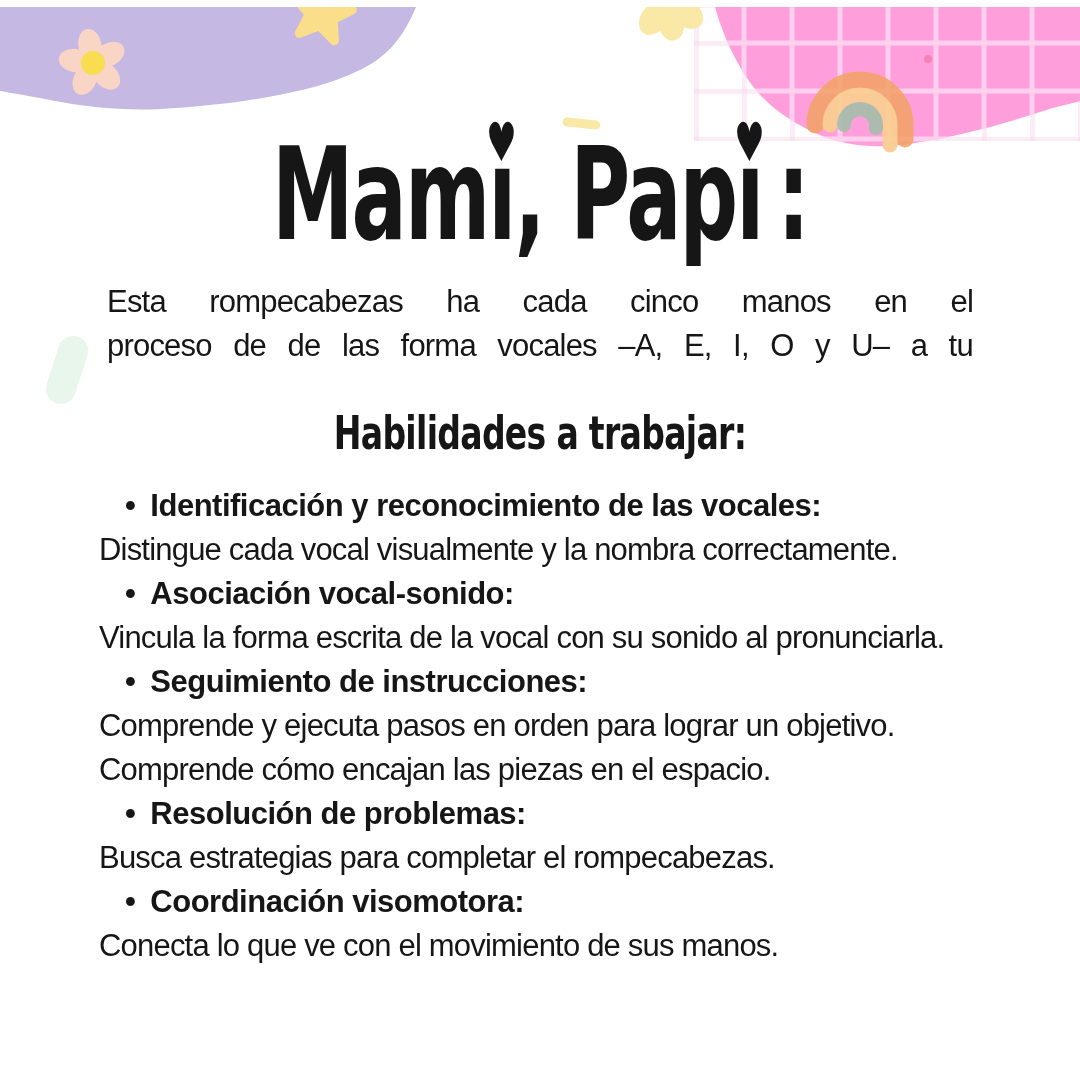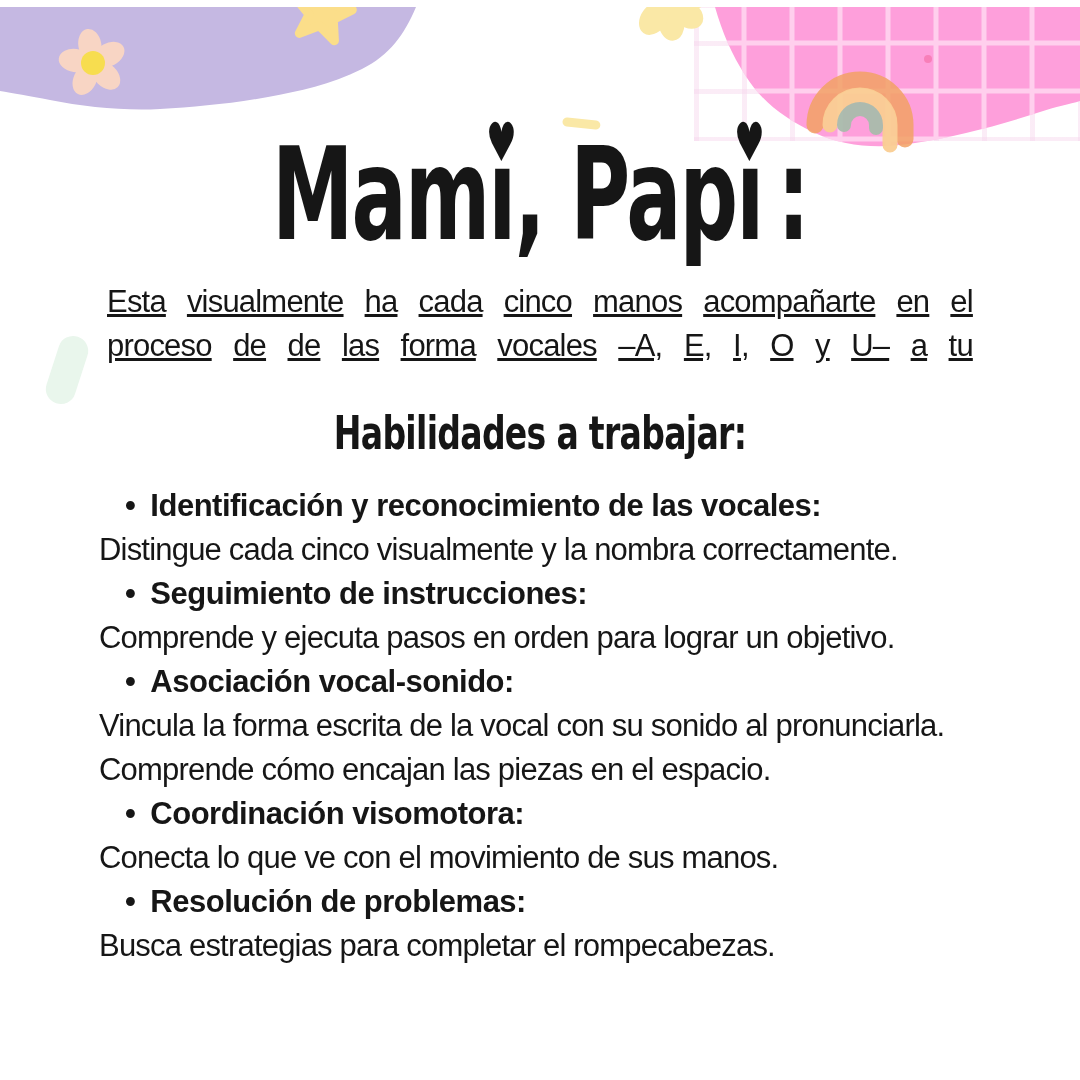"Esta" .jline { text-decoration: underline -> none }
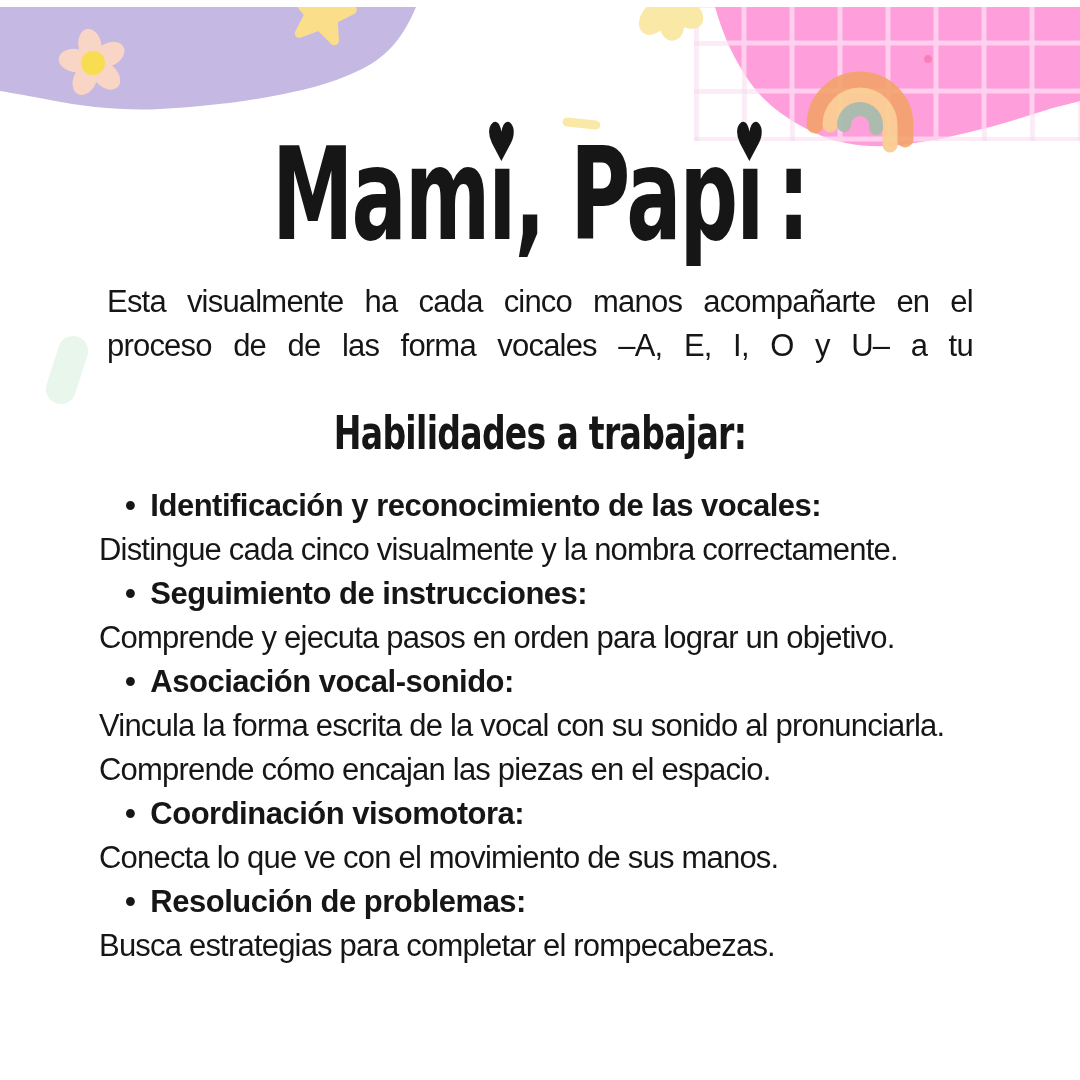"visualmente" span { text: visualmente -> rompecabezas }
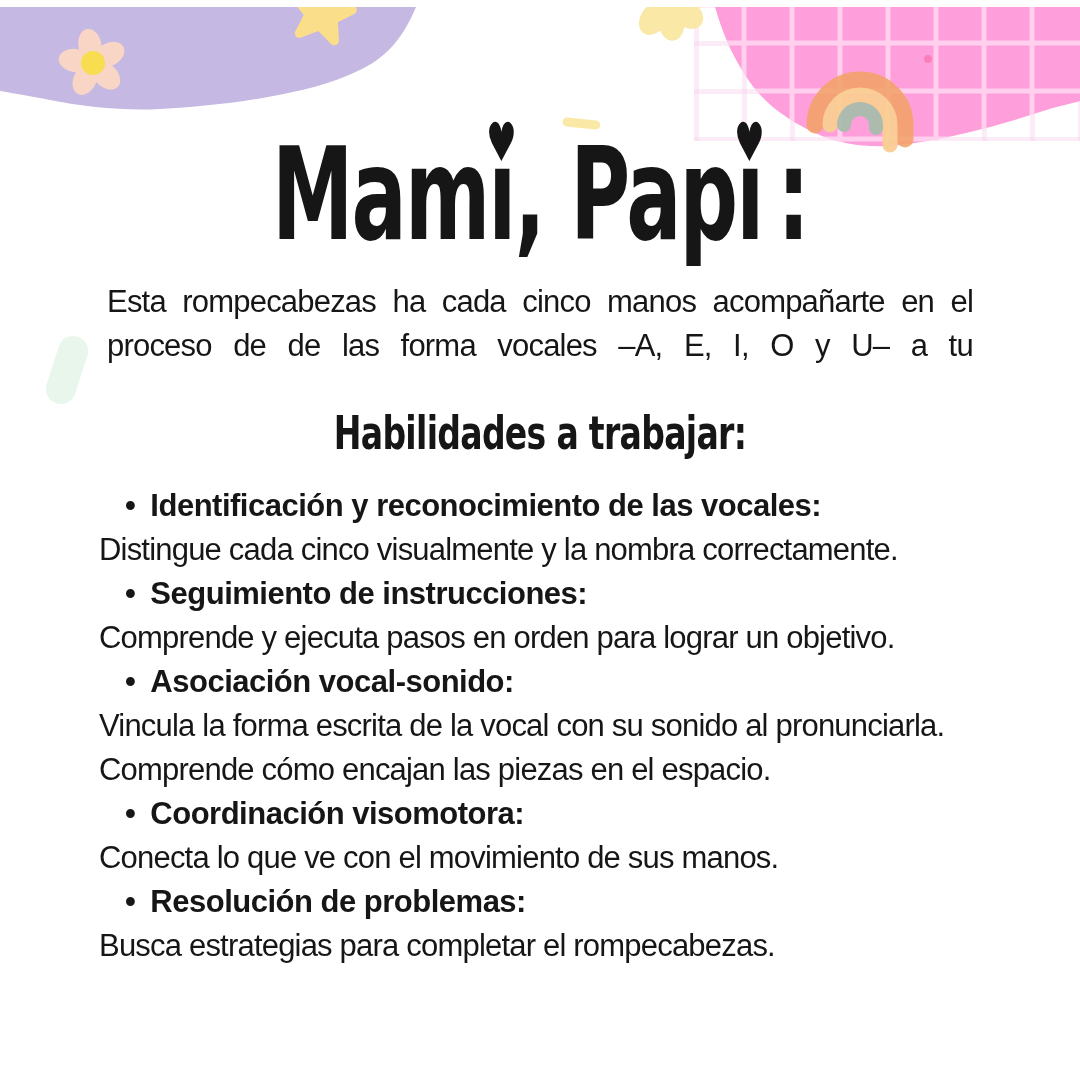"acompañarte" span { html: <span>acompañarte</span> -> none }
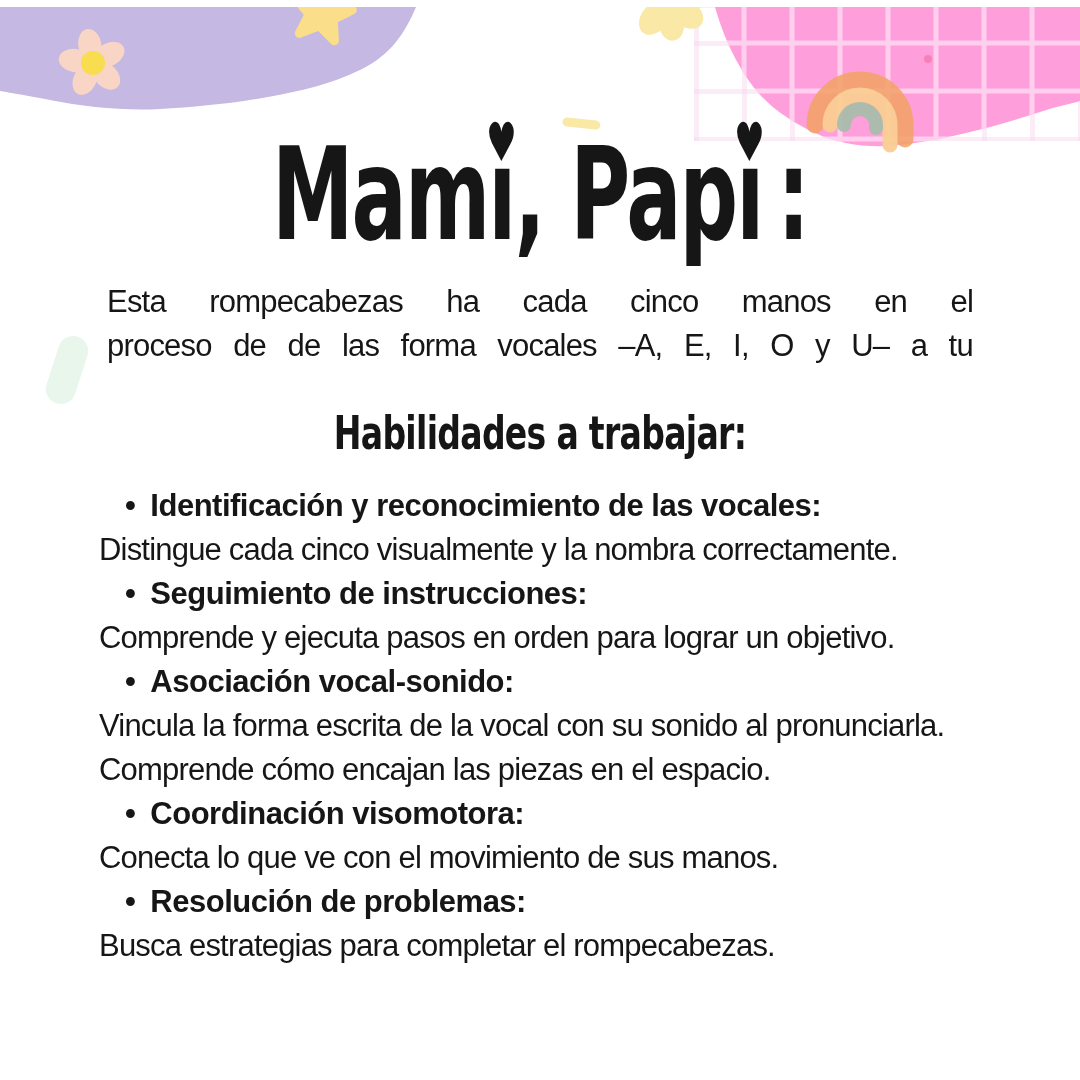"Distingue cada cinco visualmente y" div.skill-desc { text: cinco -> vocal }
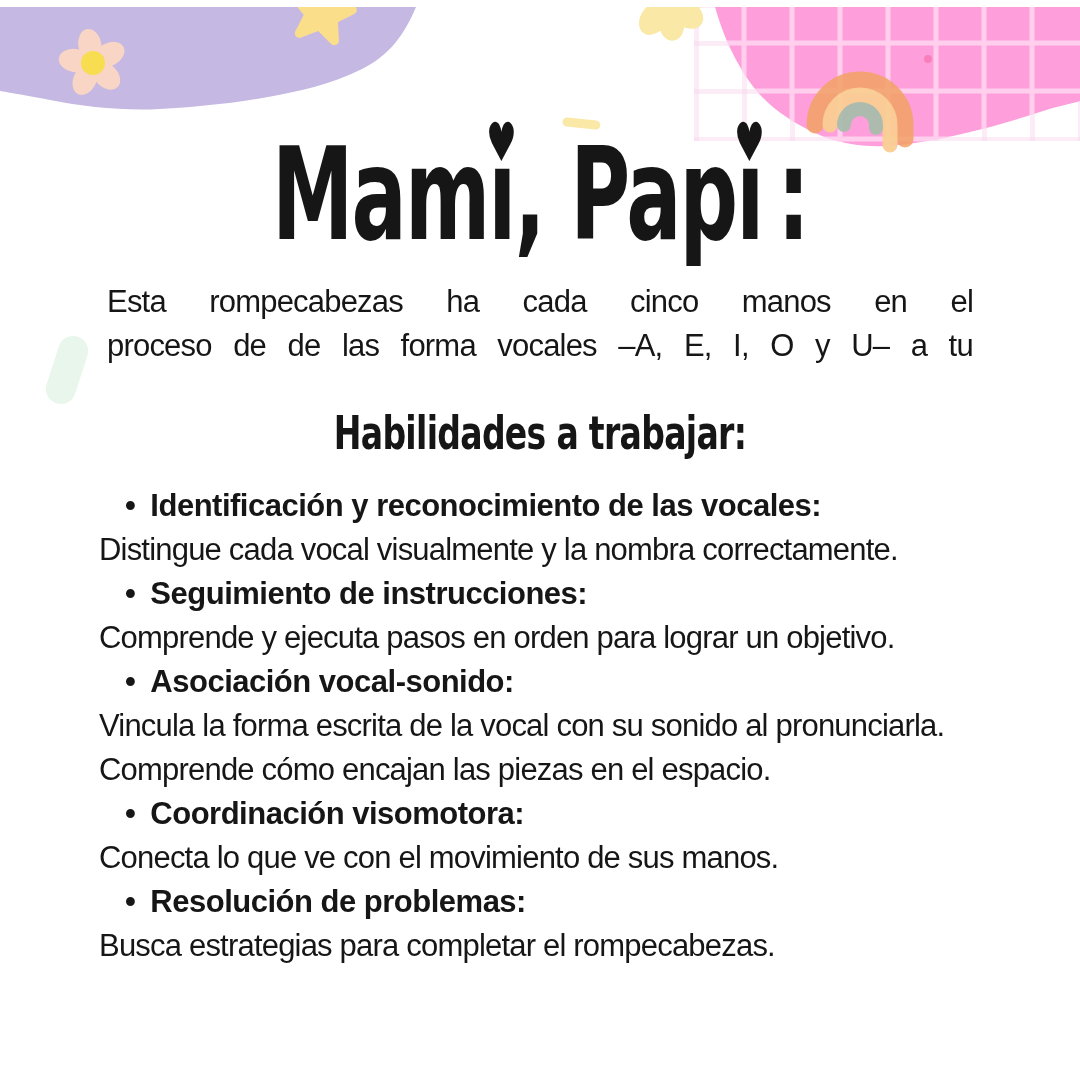"• Seguimiento de instrucciones:" div.skill { order: before "• Asociación vocal-sonido:" -> after "• Asociación vocal-sonido:" }
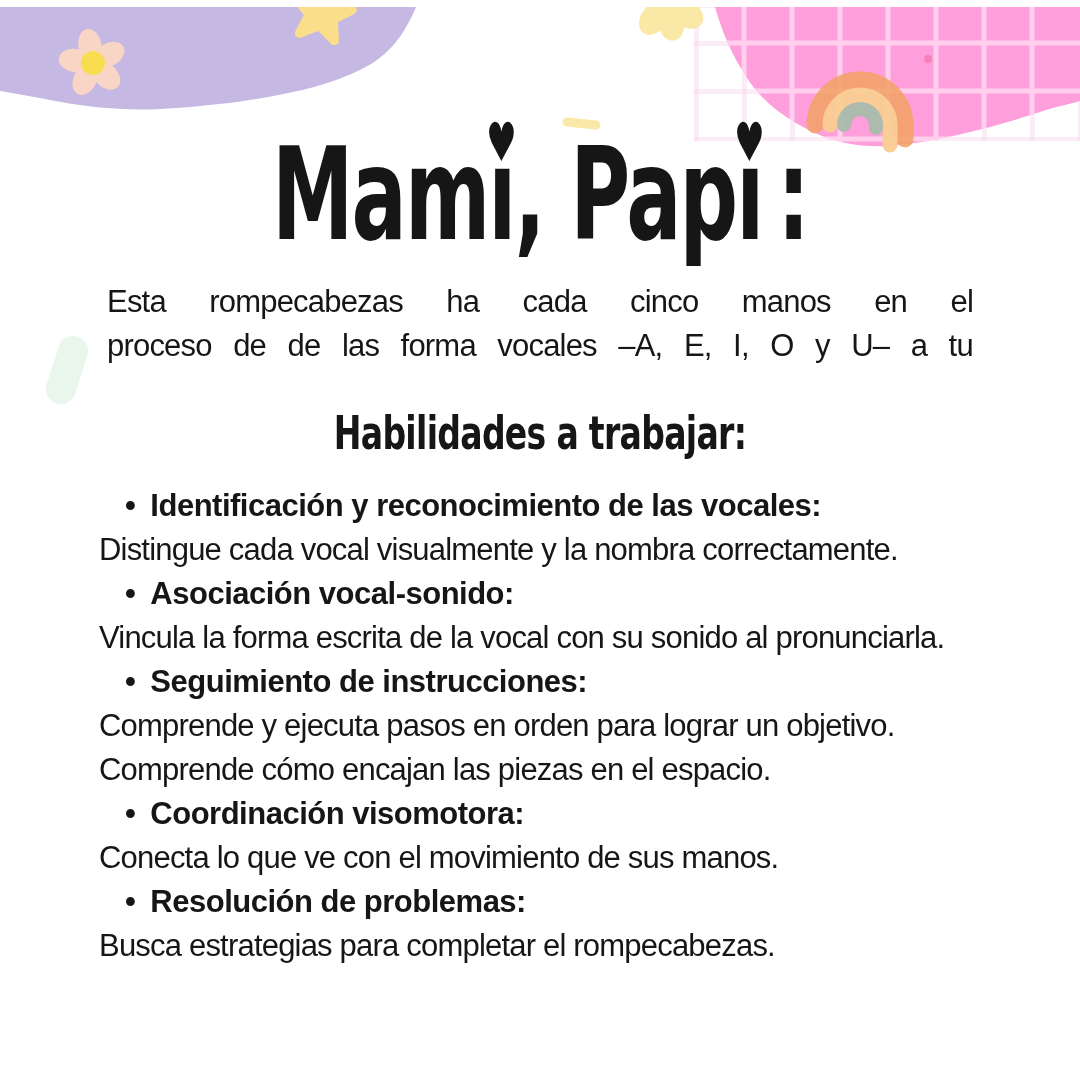"• Coordinación visomotora:" div.skill { order: before "• Resolución de problemas:" -> after "• Resolución de problemas:" }
